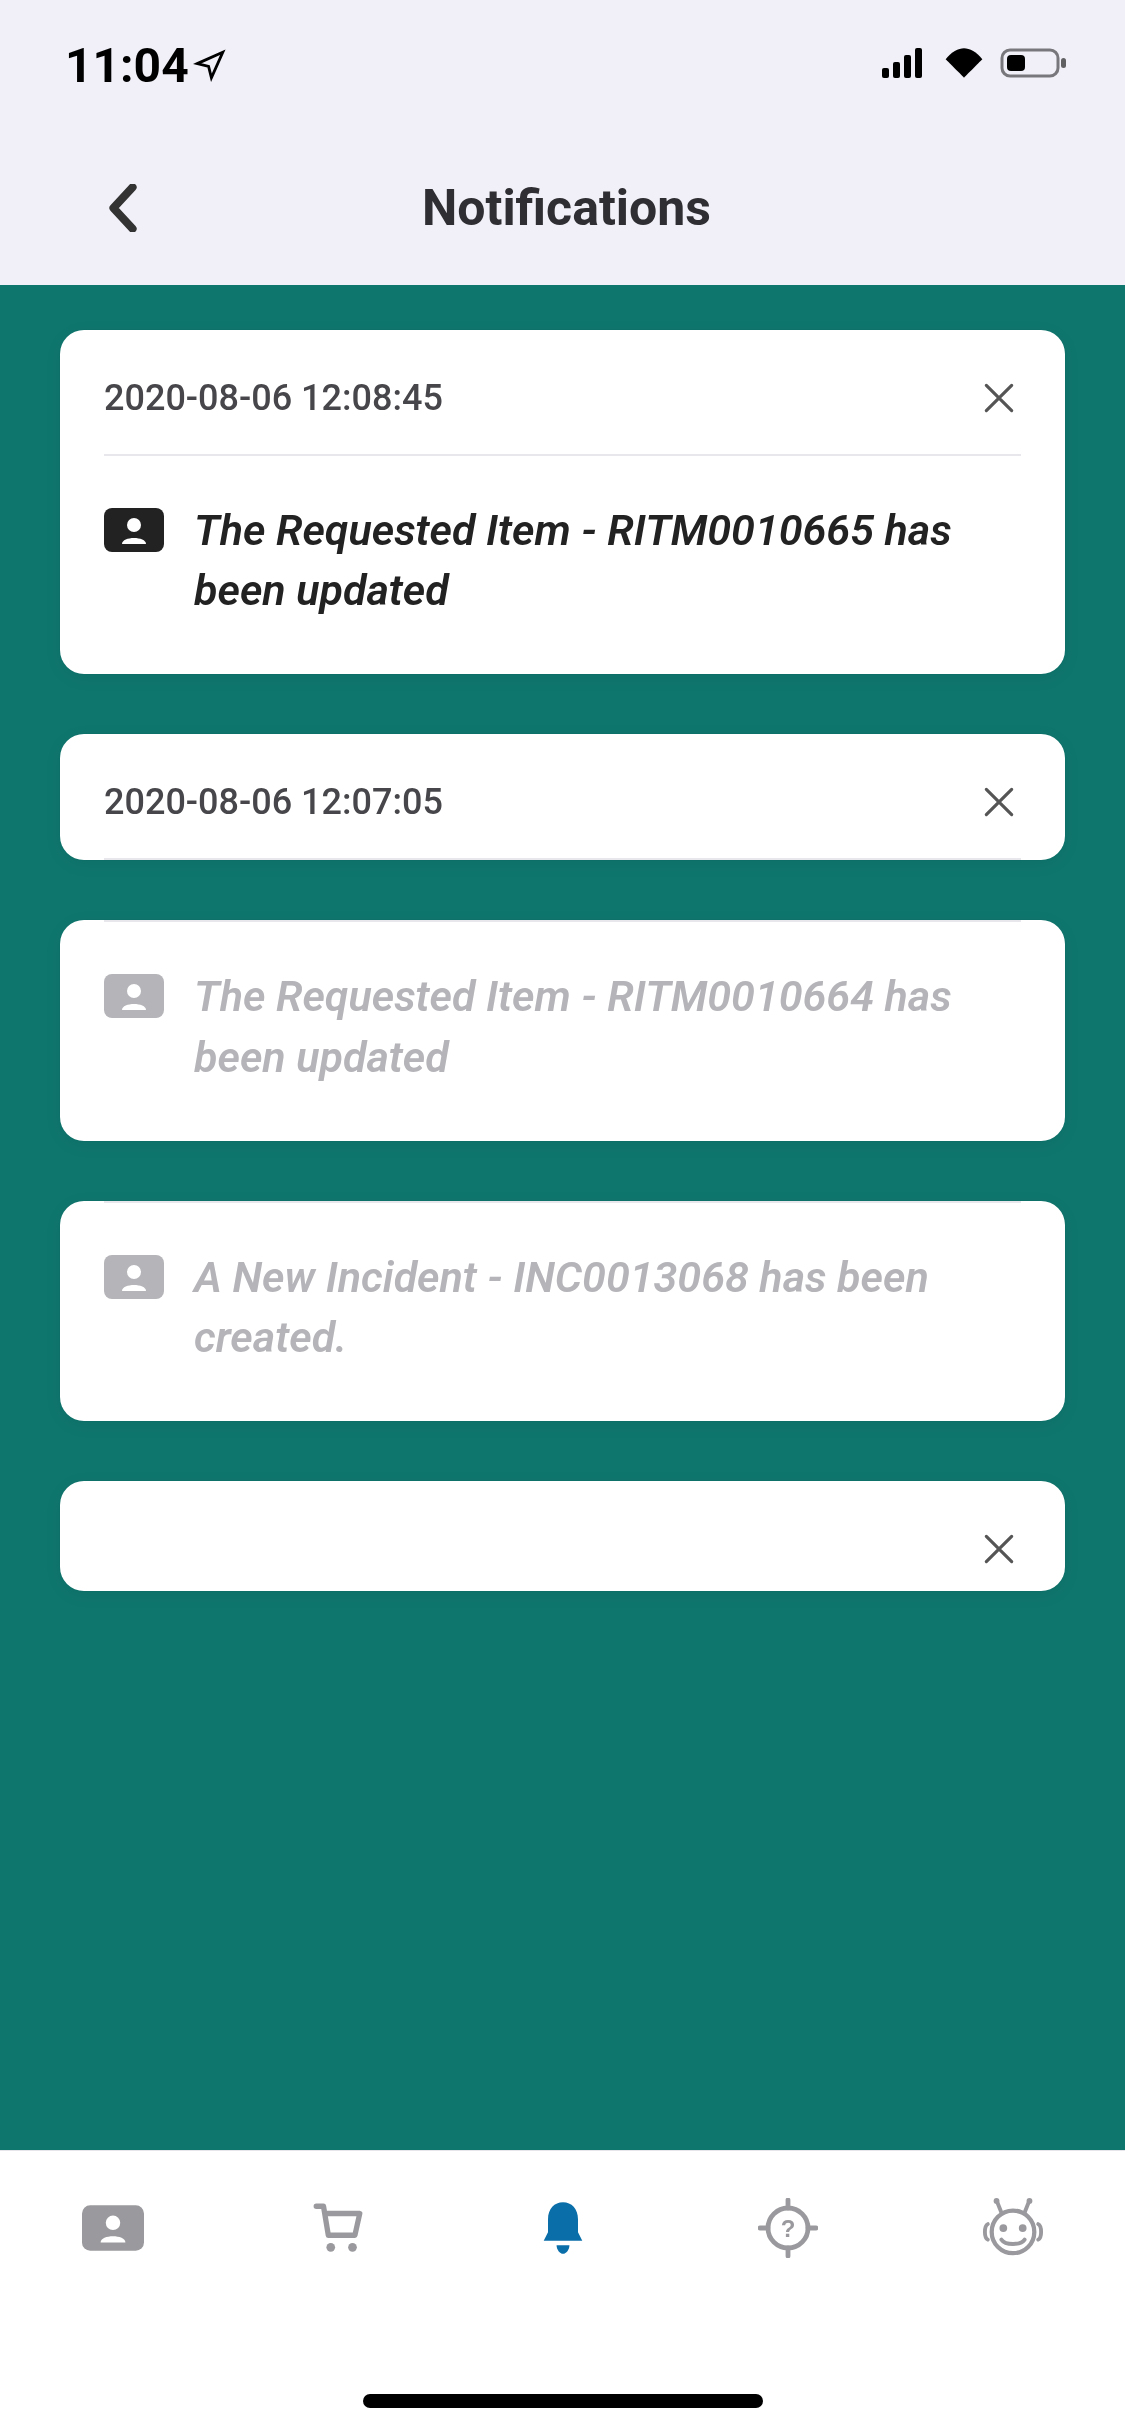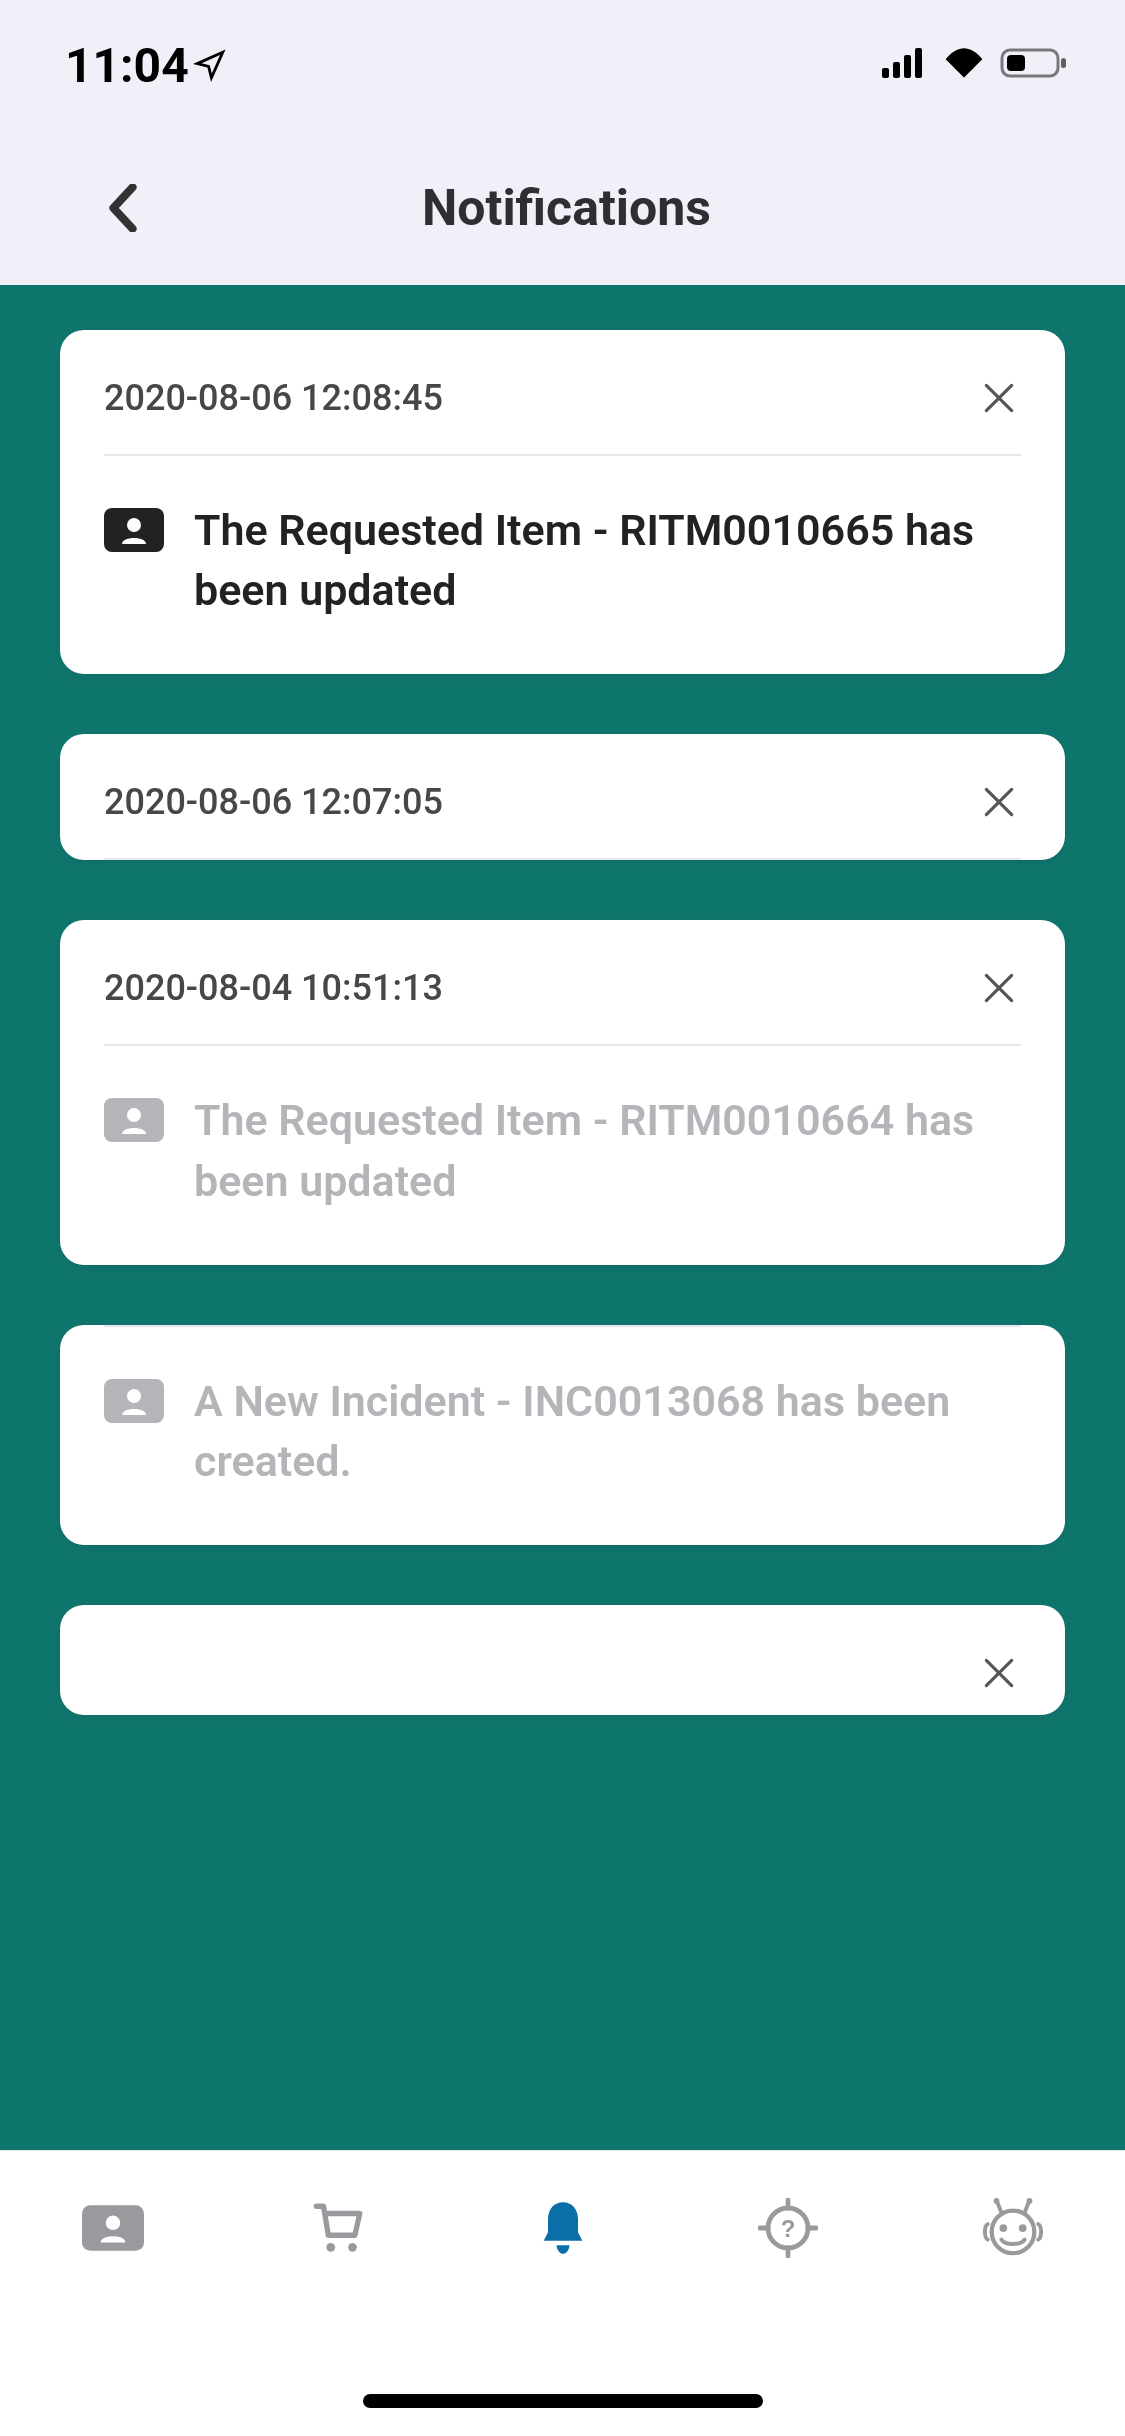"The Requested Item - RITM0010665" .card-msg { font-style: none -> italic }
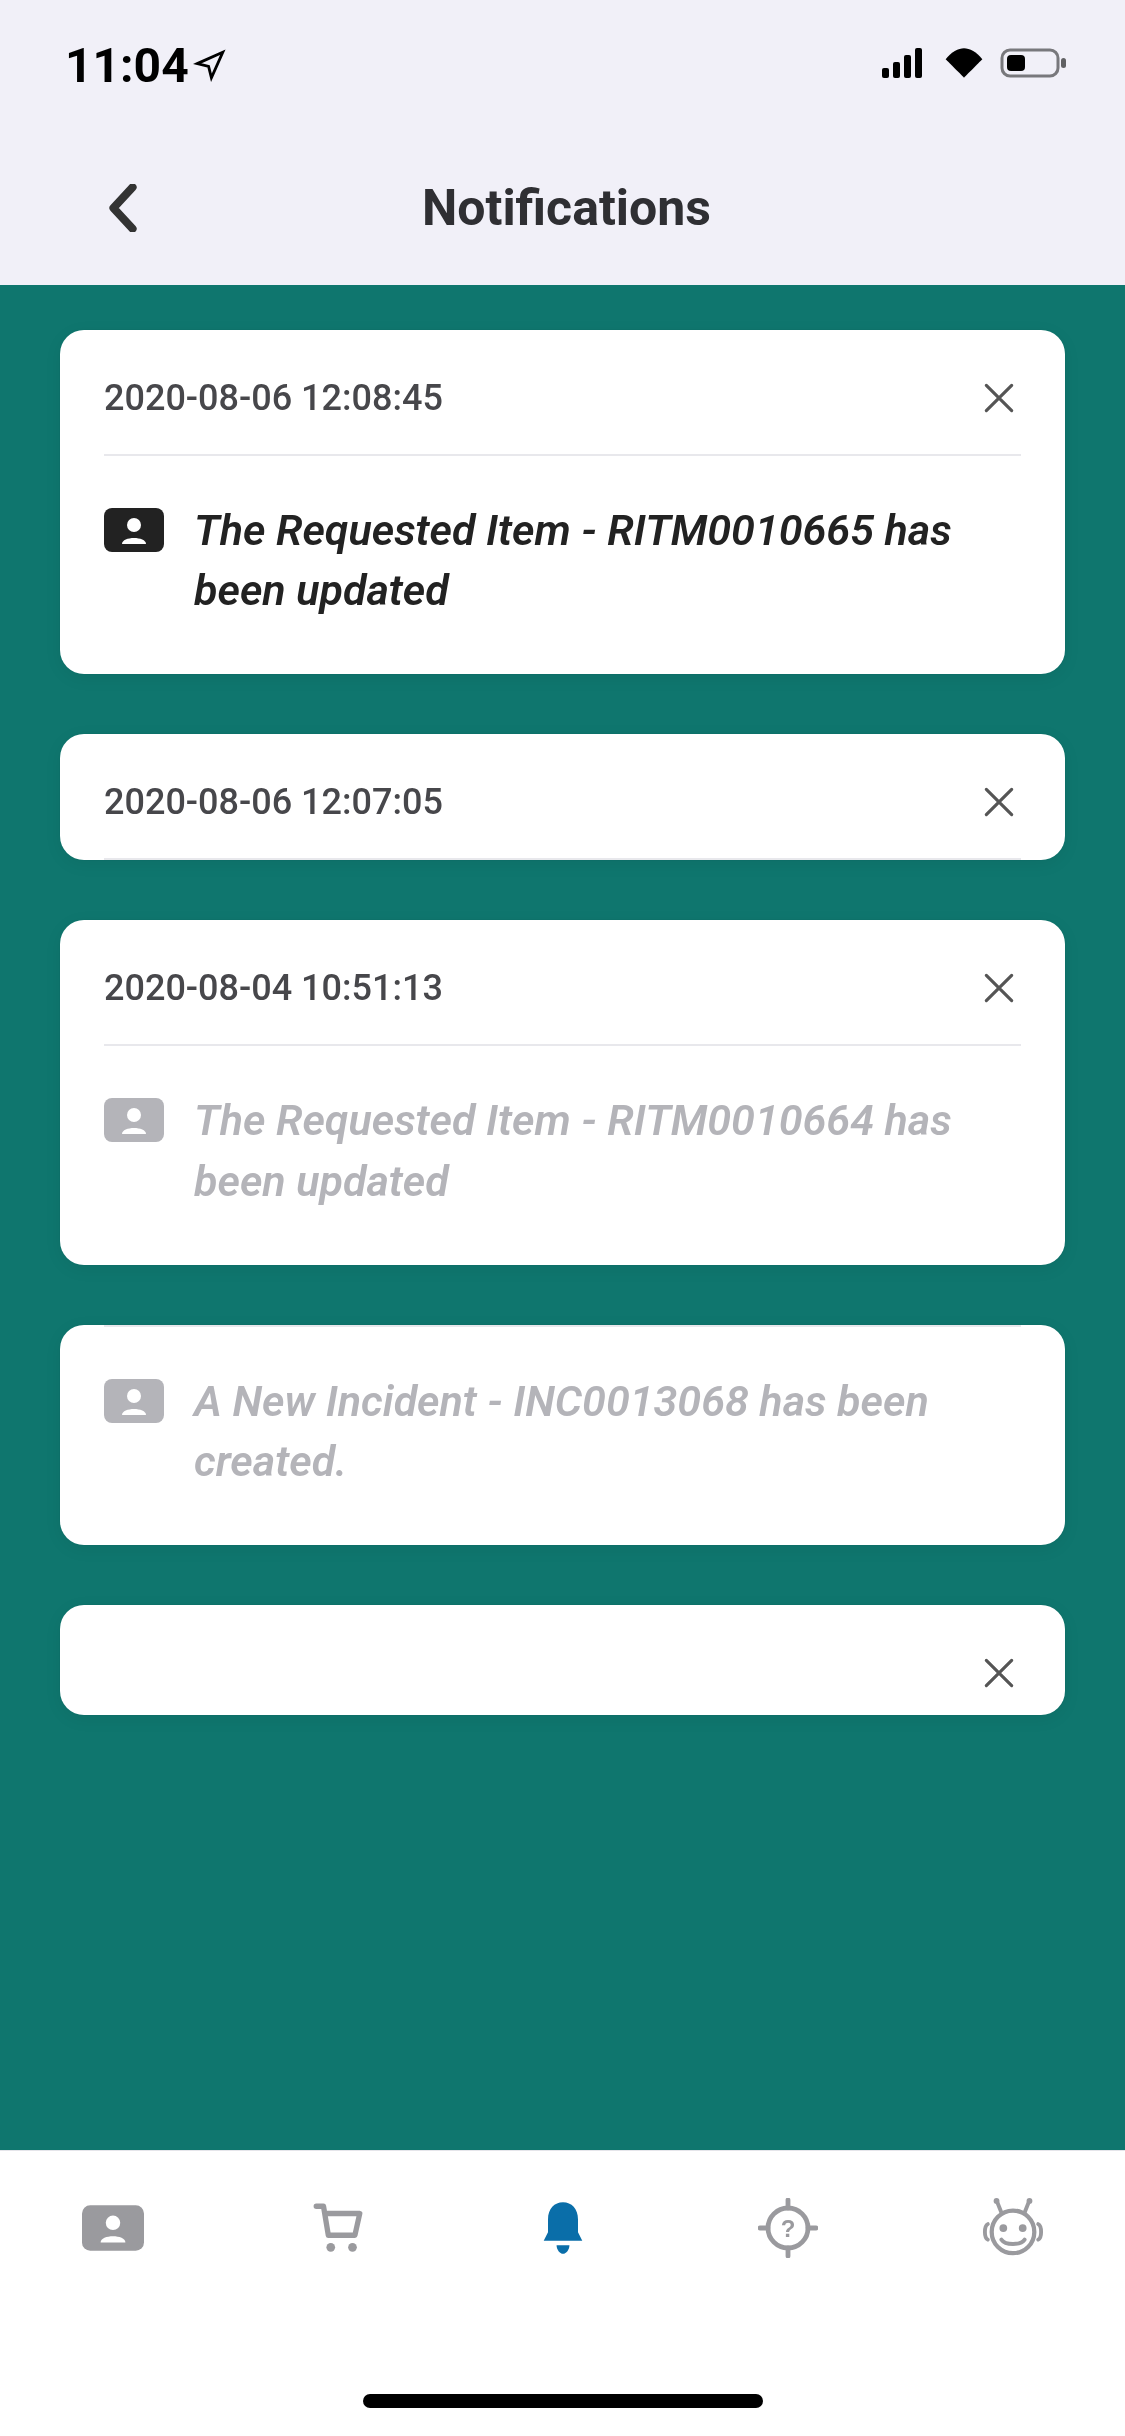"2020-08-04 10:51:13" div.card-head { html: <div> <span>2020-08-04 10:51:13</span> <button> <svg> <path></path> </svg> </button> </div> -> none }
